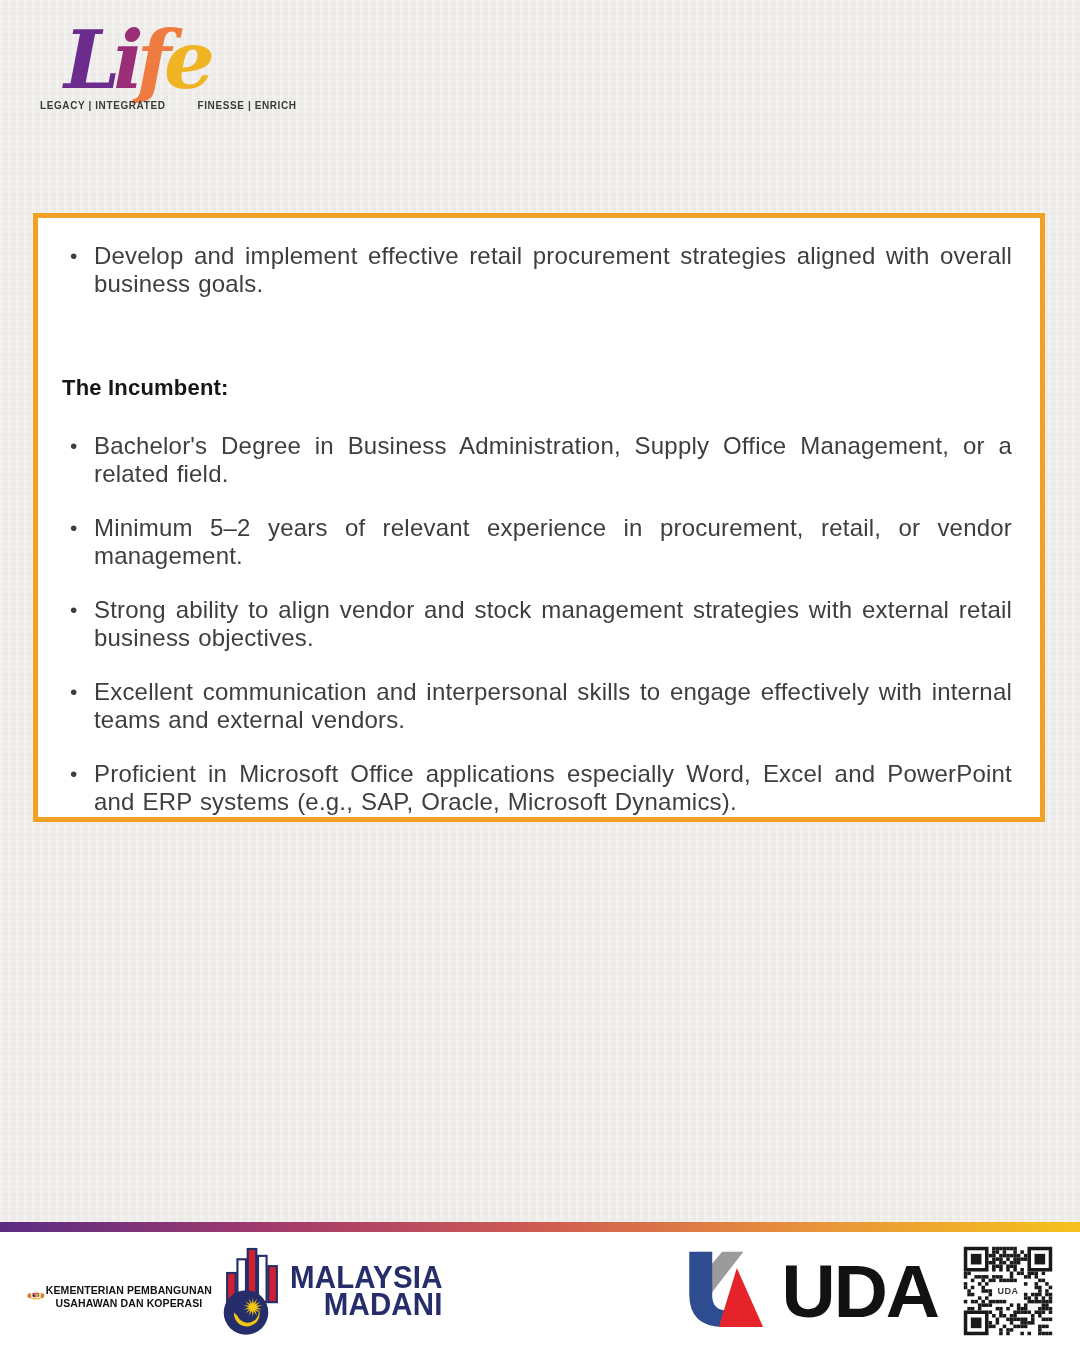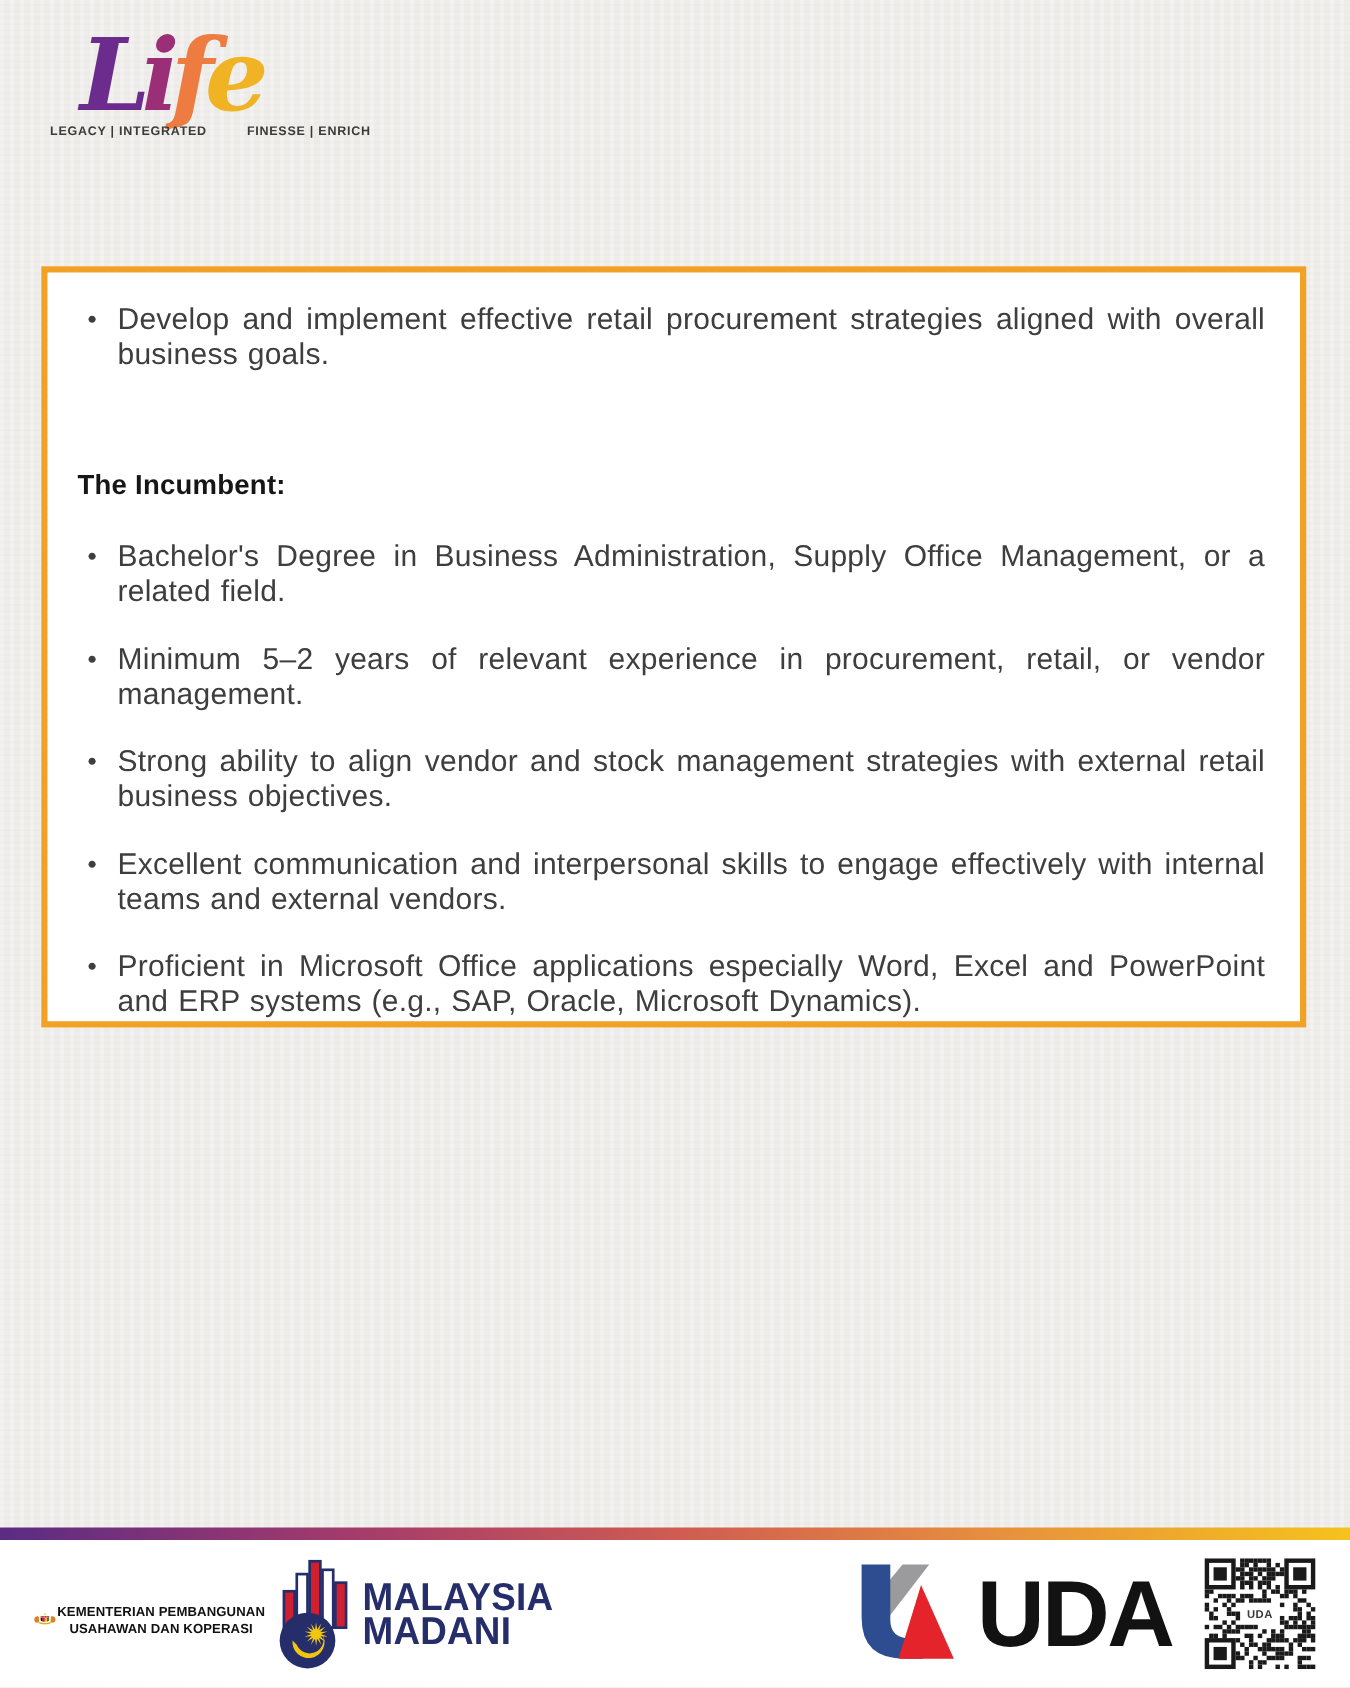"MALAYSIA" .madani { text-align: none -> right }
